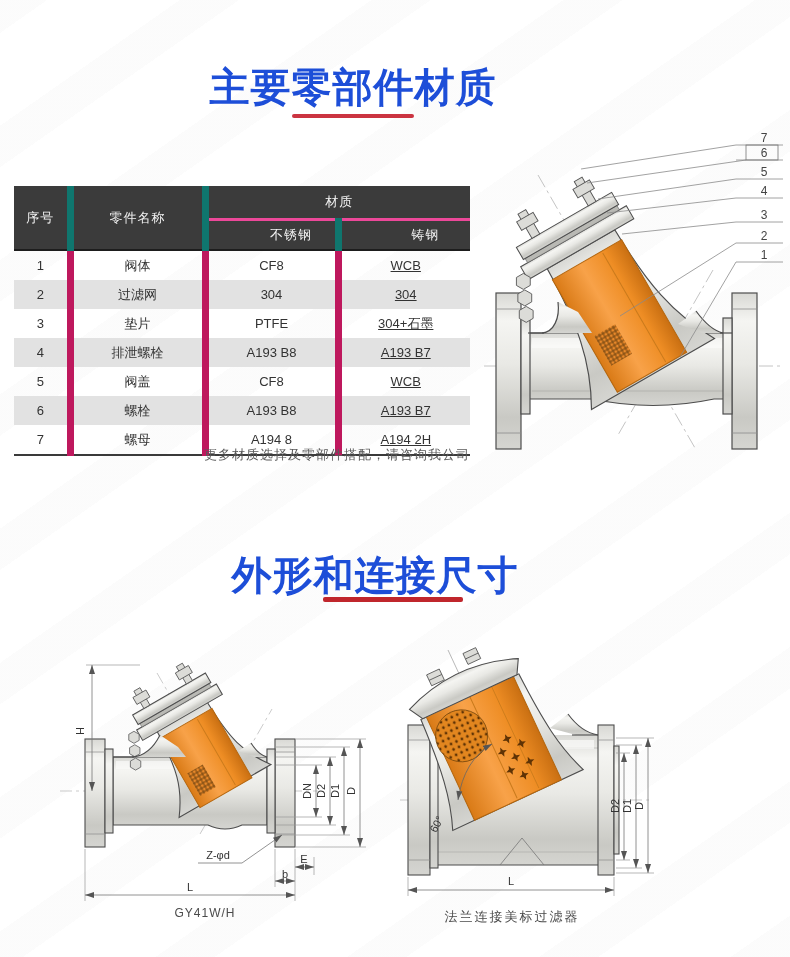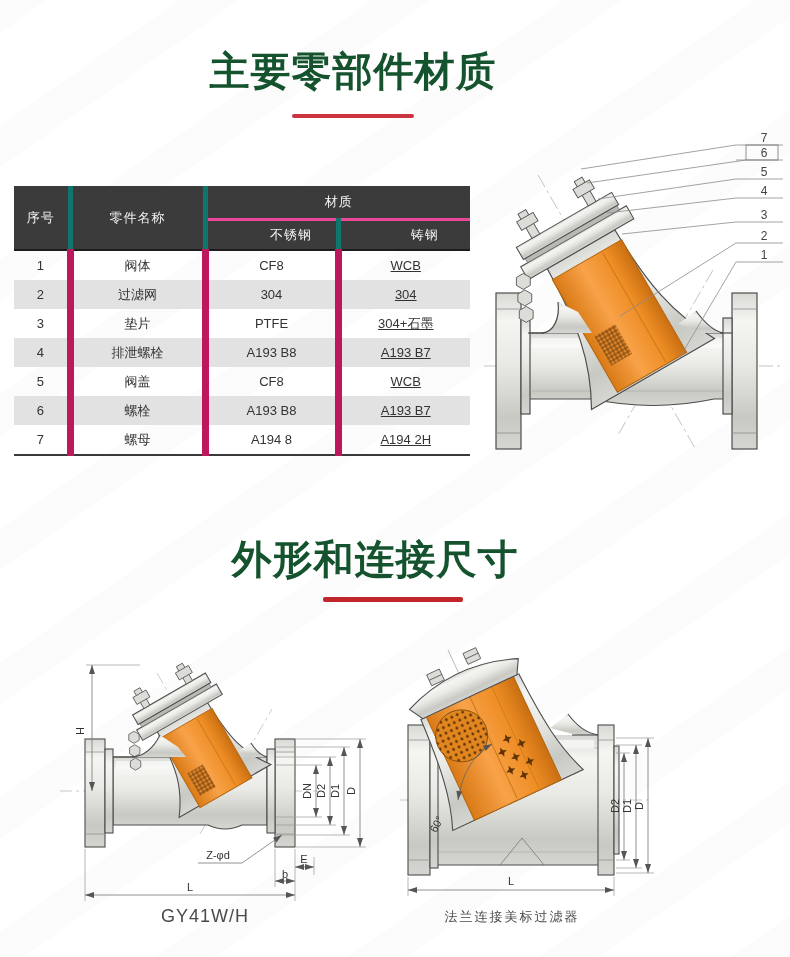"主要零部件材质" .sec-title { color: #14532d -> #1d4ed8; margin-top: none -> 16px }
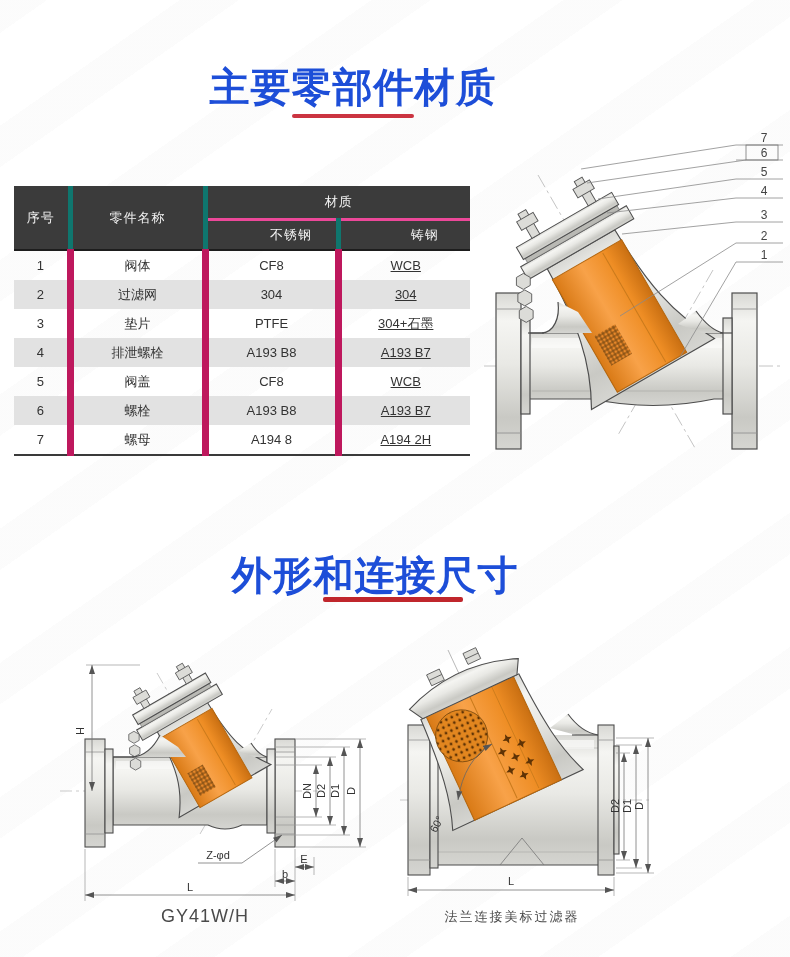"序号" #mat-table thead th { border-right: 5px solid #0f766e -> 7px solid #0f766e }
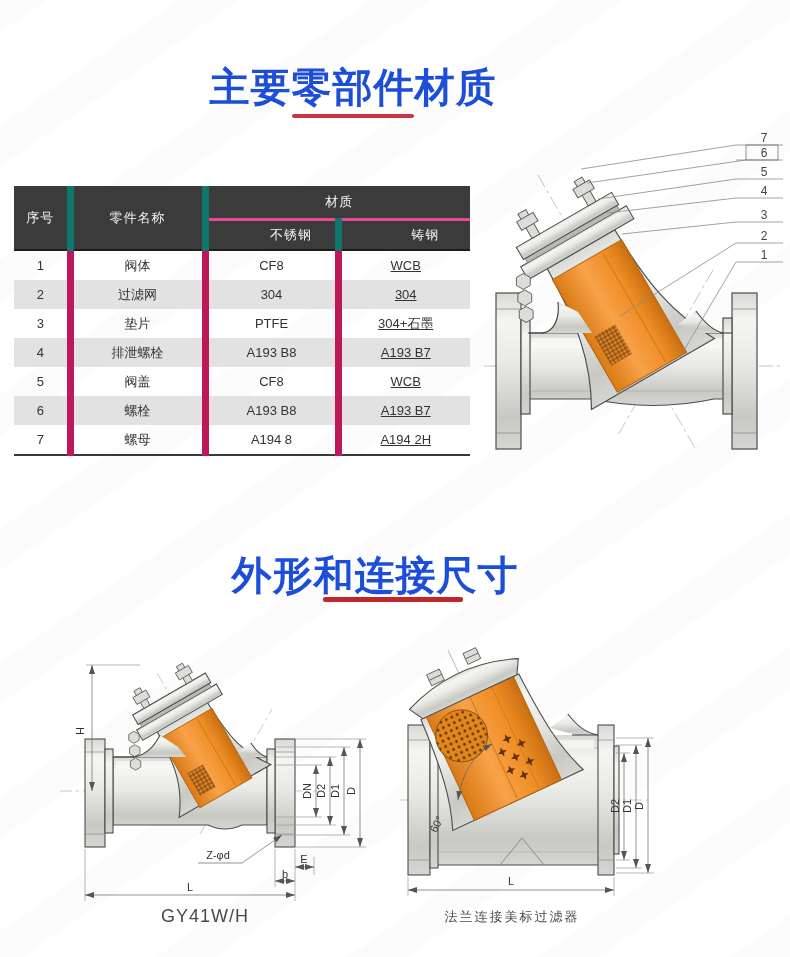"更多材质选择及零部件搭配，请咨询我公司" div.note { html: none -> <div>更多材质选择及零部件搭配，请咨询我公司</div> }
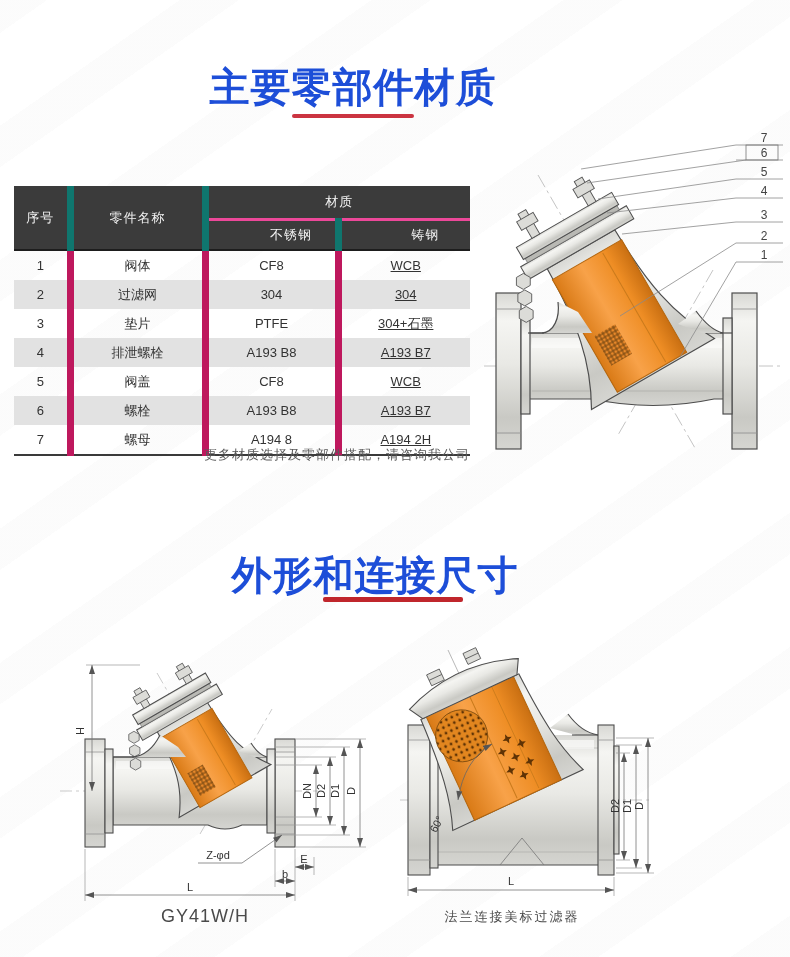"GY41W/H" #cap-left { font-size: 18px -> 12px }
